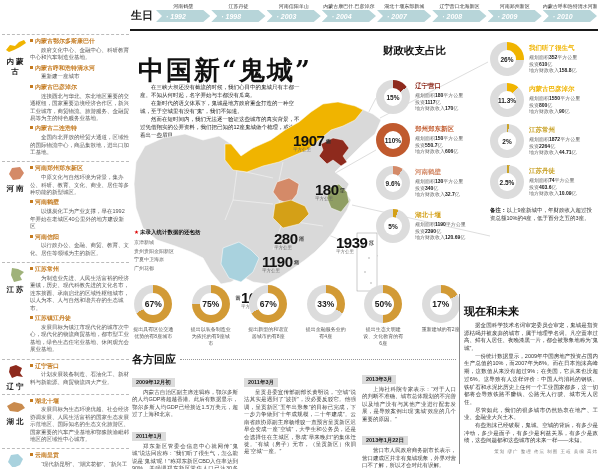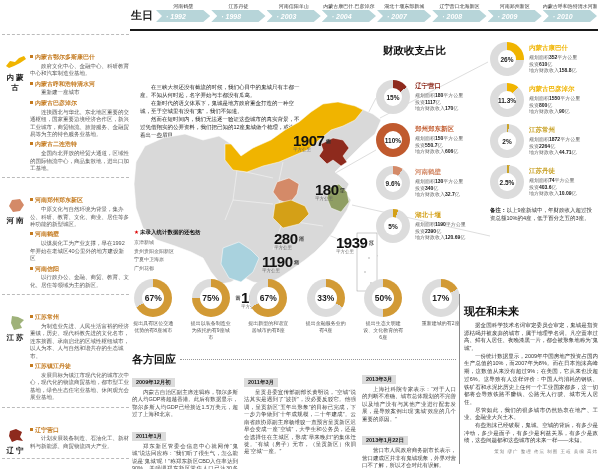"内蒙古康巴什" div.fname { text: 内蒙古康巴什 -> 我们听了很生气 }
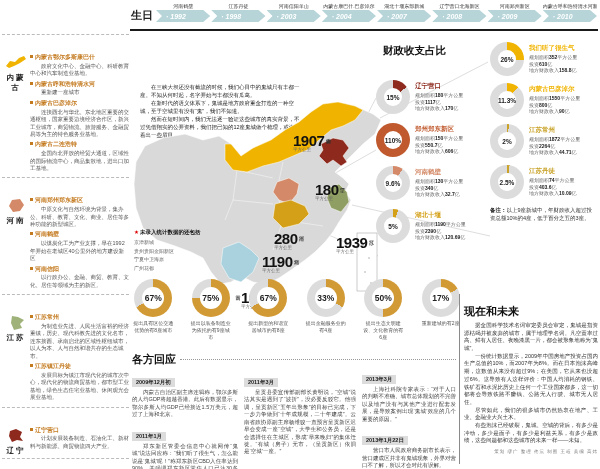"内蒙古" .sec { padding-top: 19px -> 3px }
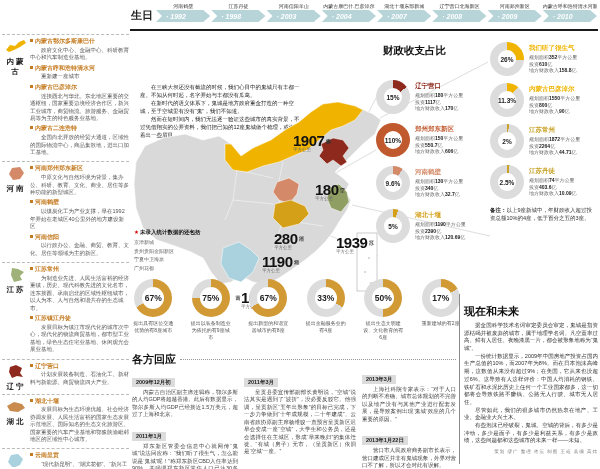"中国新“鬼城”" h1.title { html: none -> <h1>中国新“鬼城”</h1> }
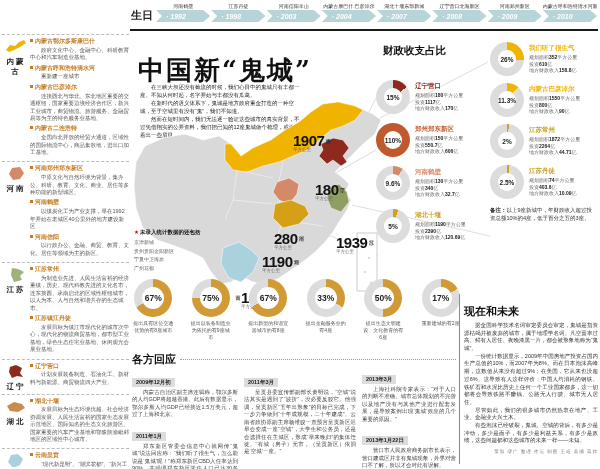"67%" .middle { top: 279px -> 285px }
